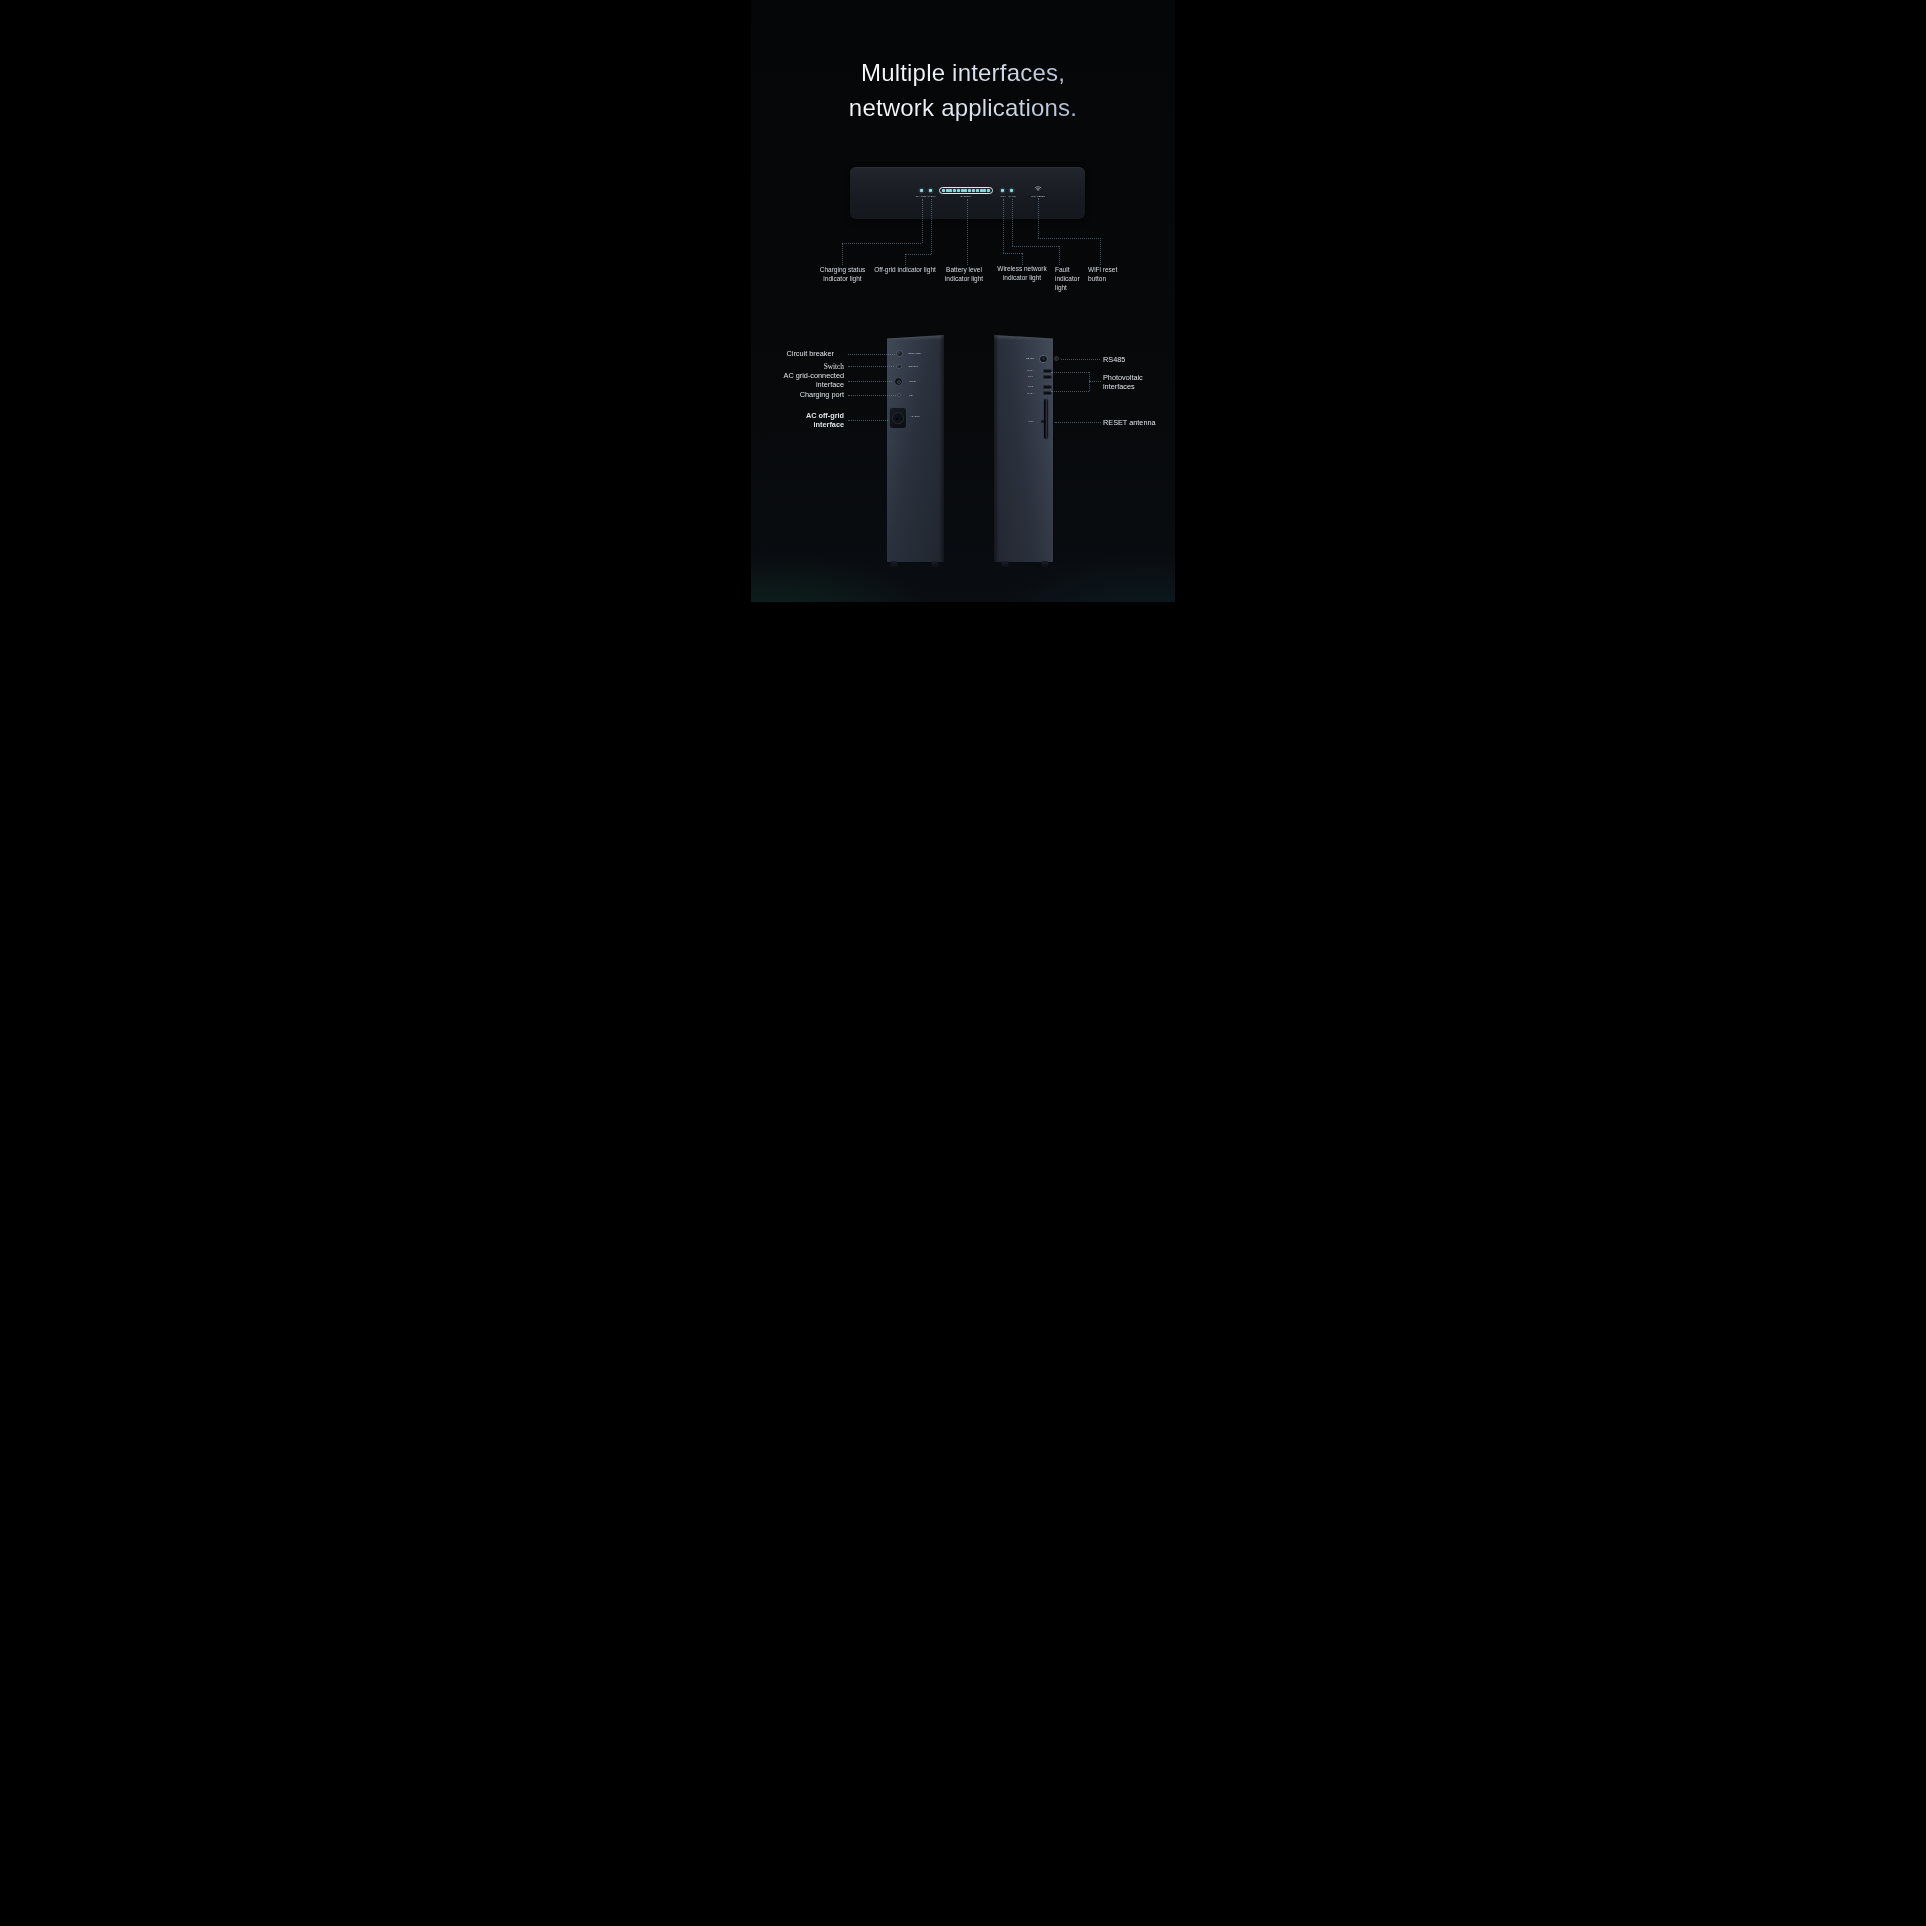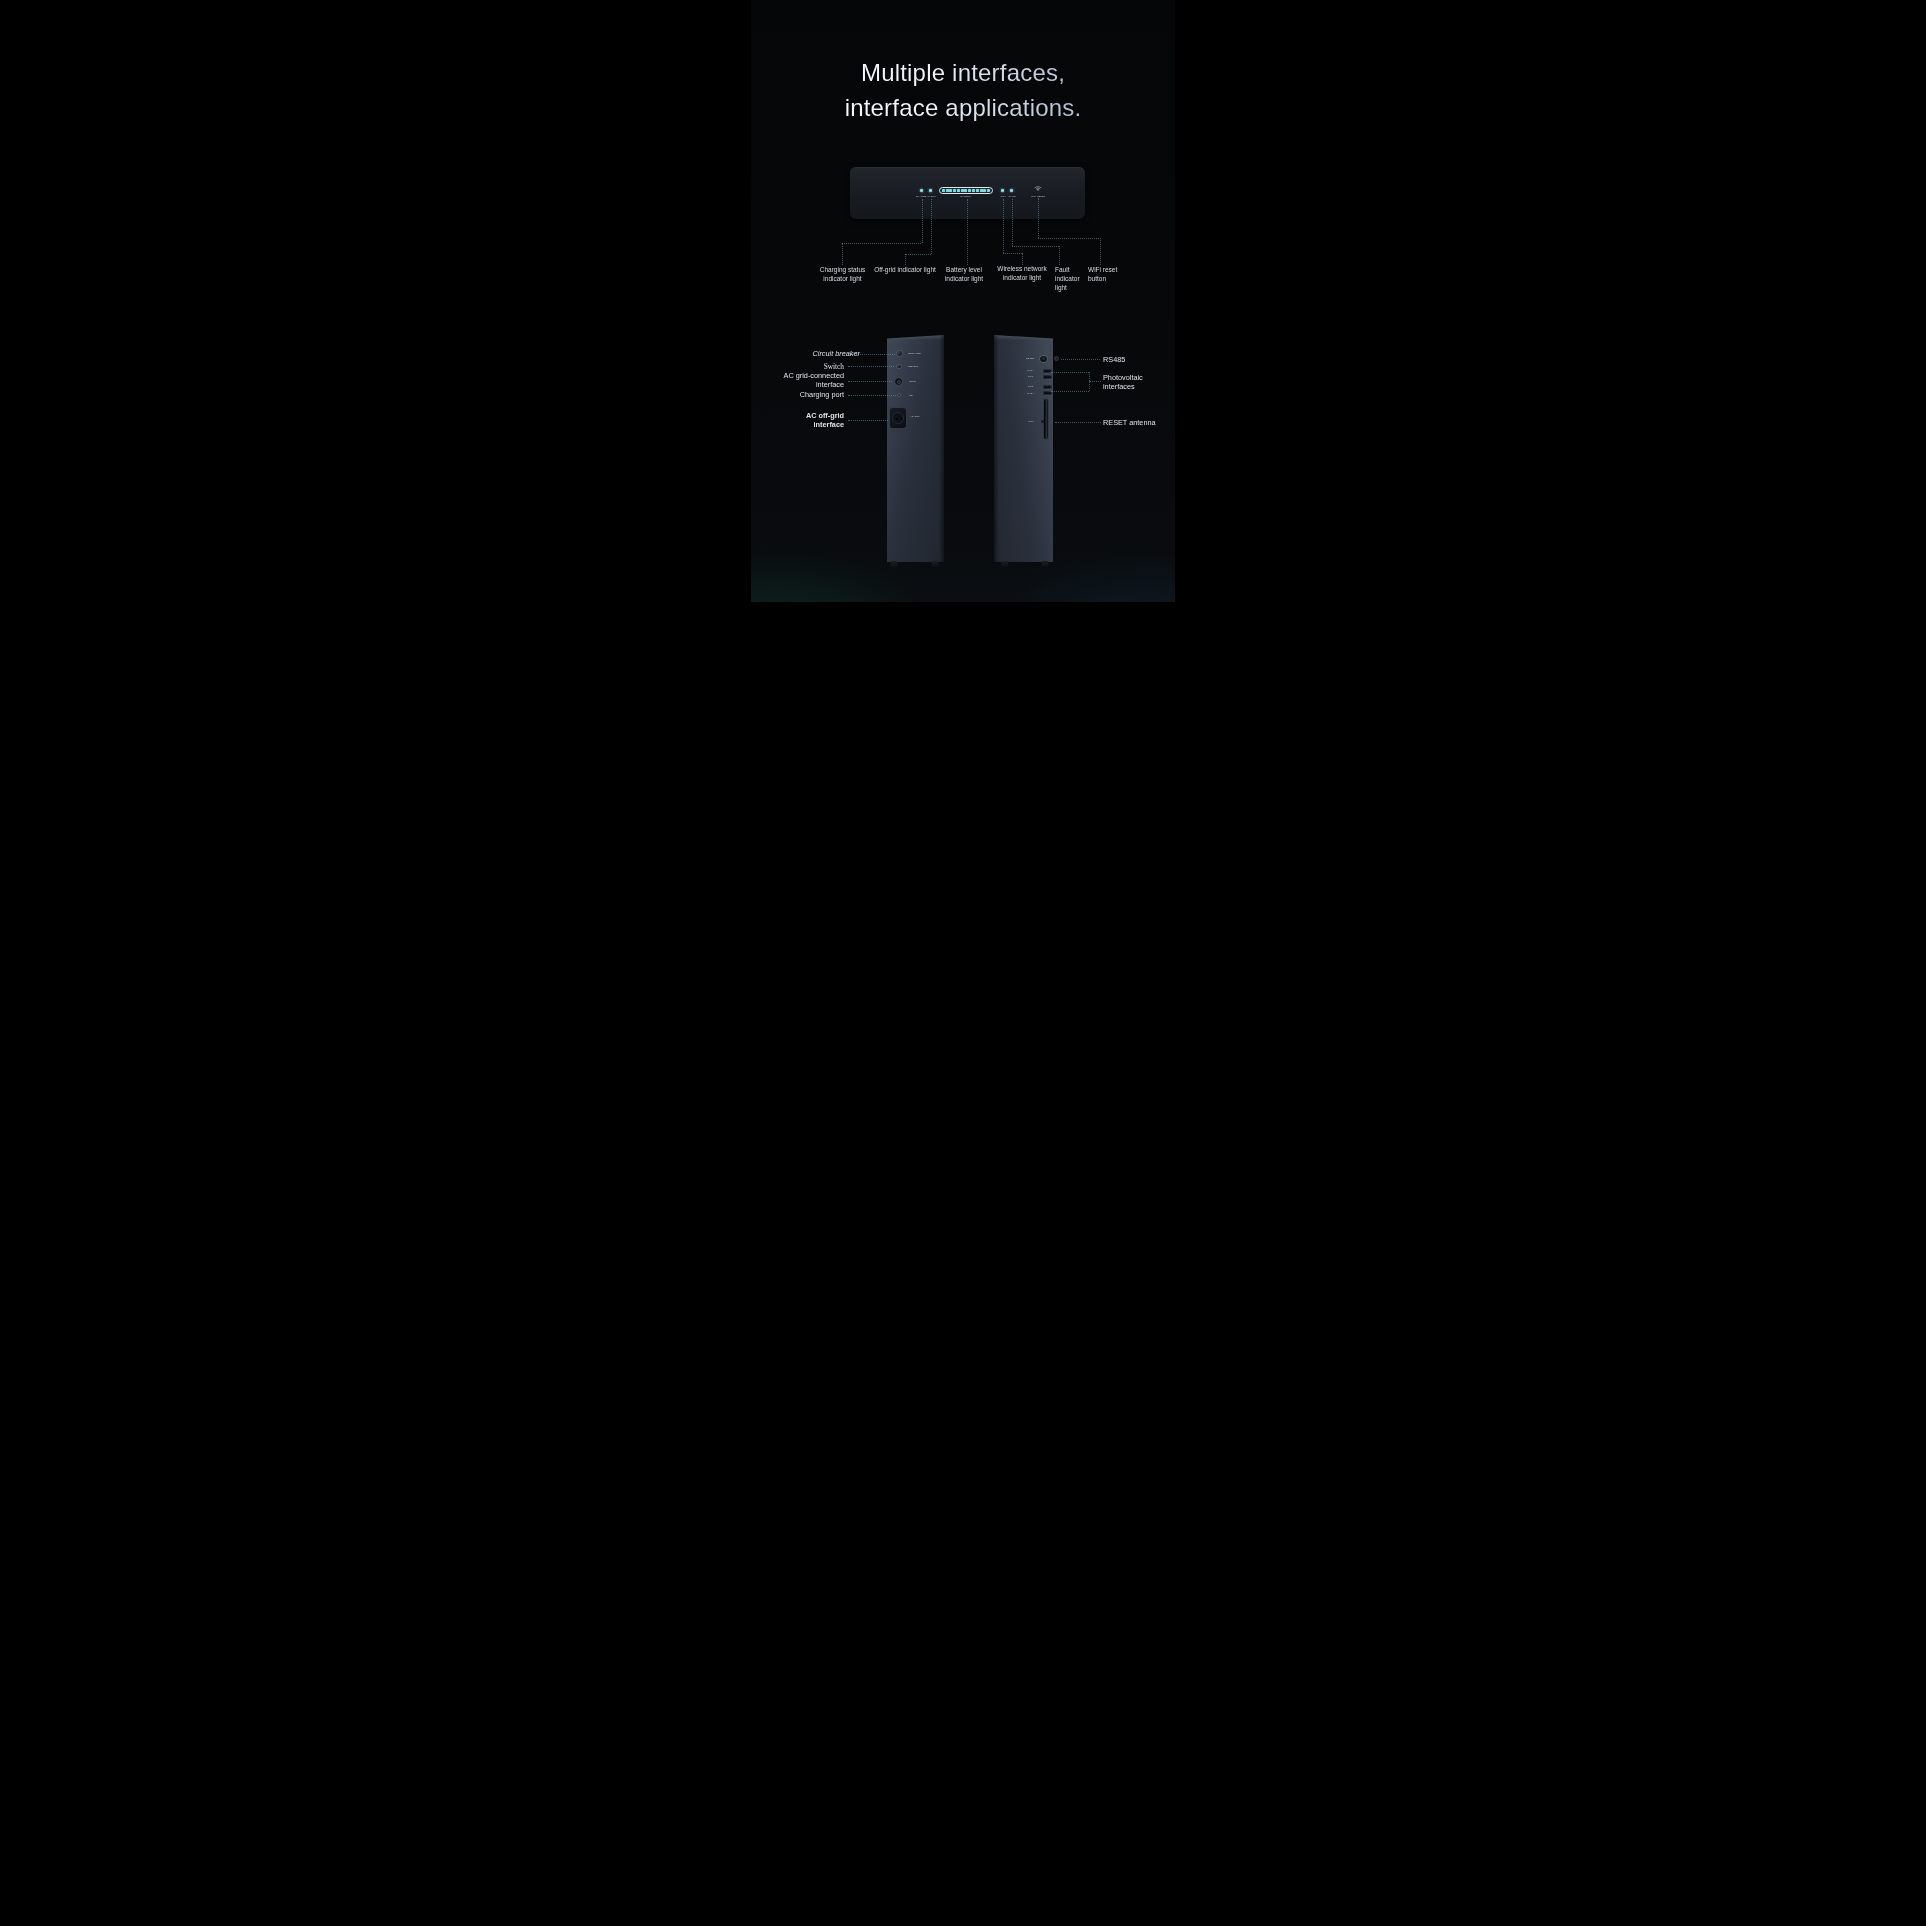"interface applications." div { text: interface -> network }
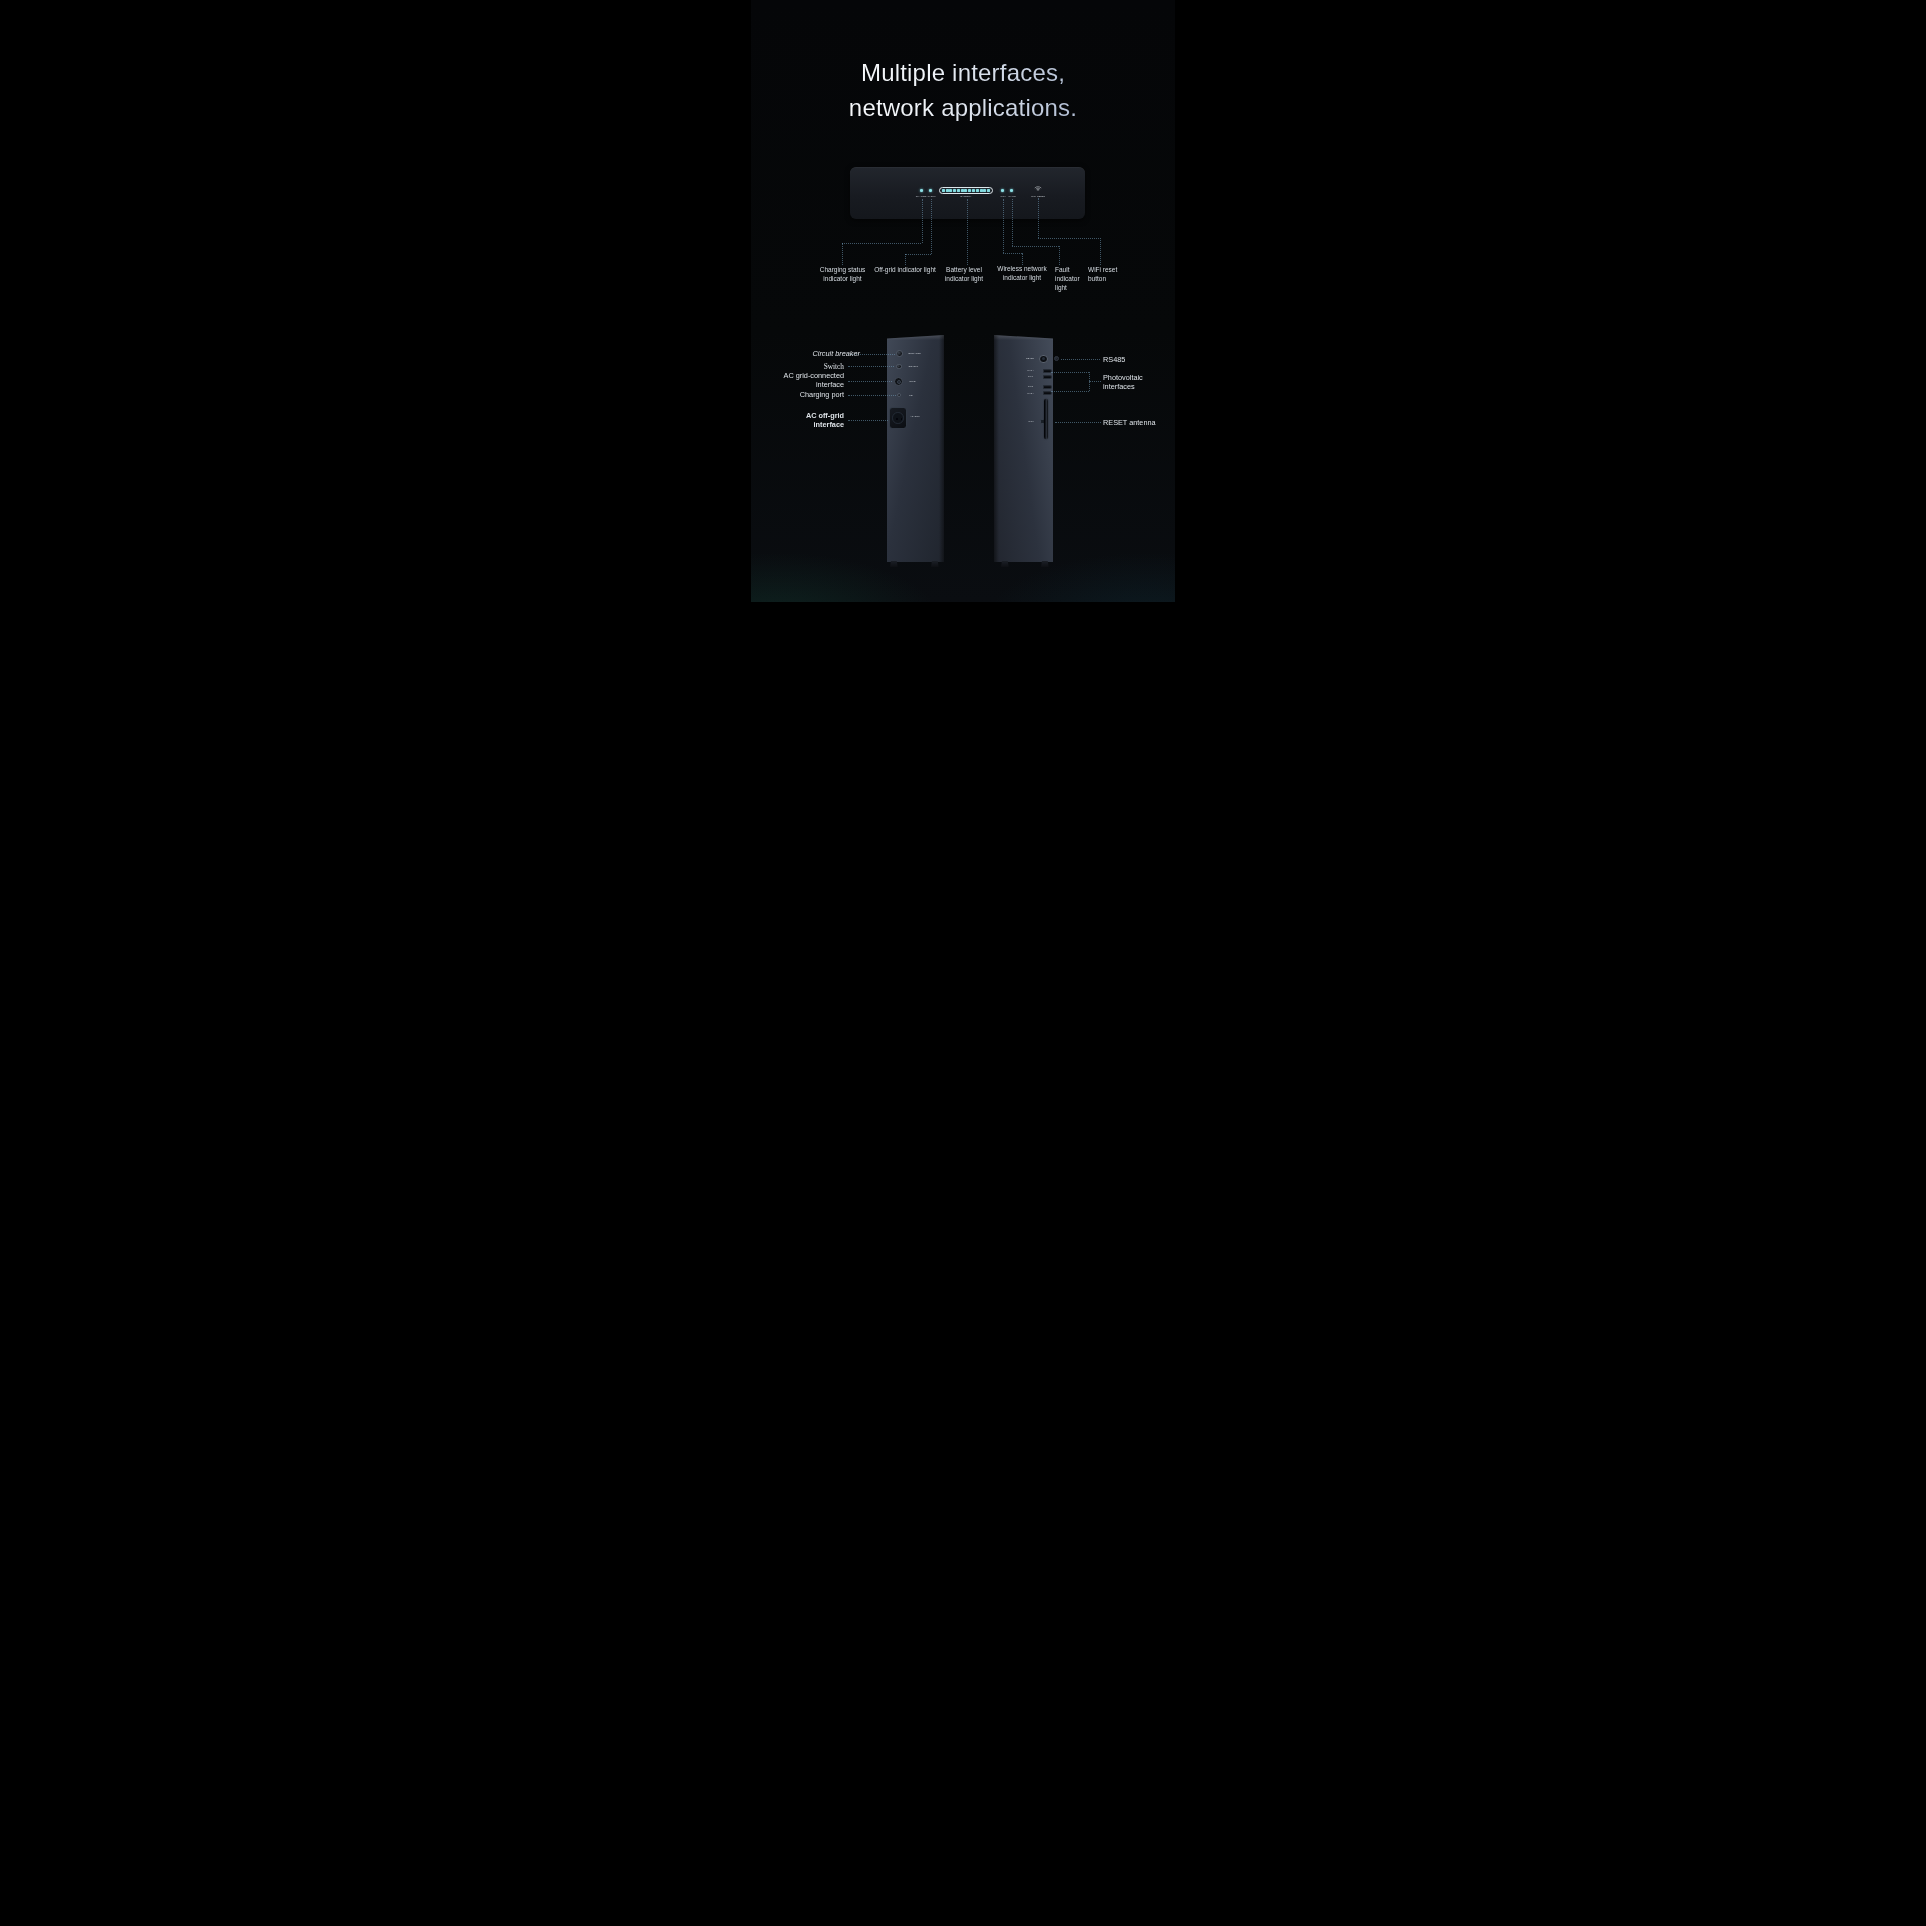"Circuit breaker" div.co { font-style: italic -> none; right: 315px -> 341px }
